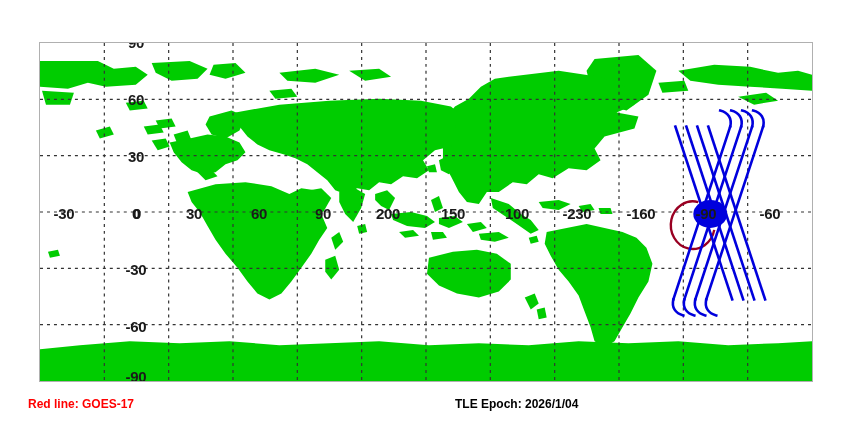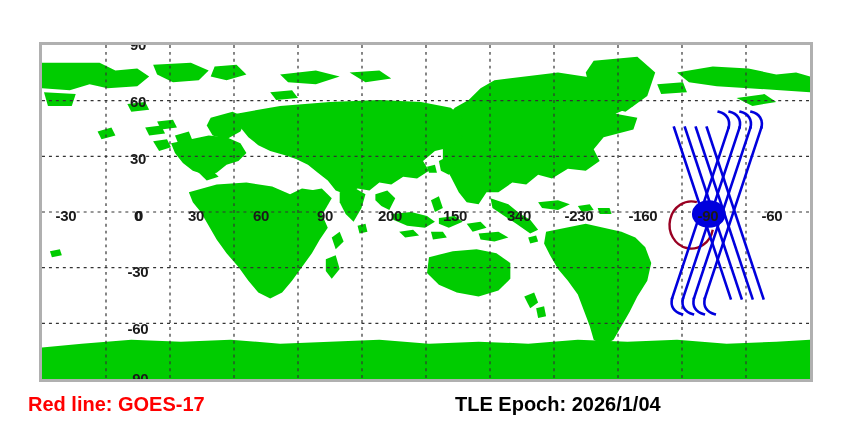"60" #plot { border: 3px solid #4c1d95 -> 1px solid #4c1d95 }
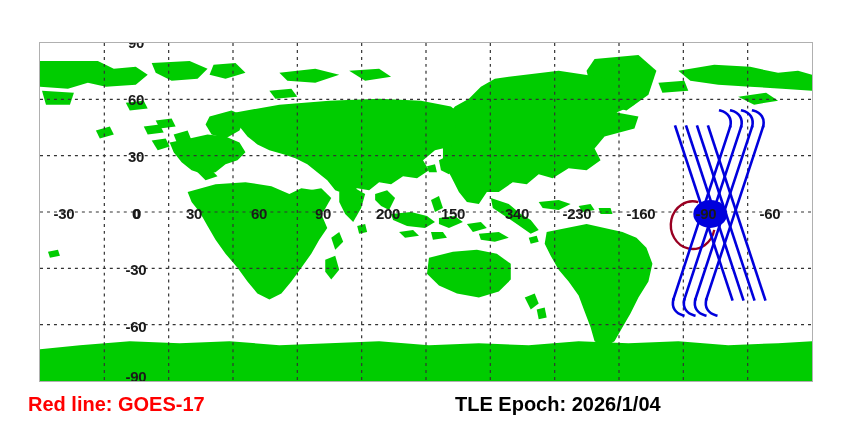"340" div.tick { text: 340 -> 100 }
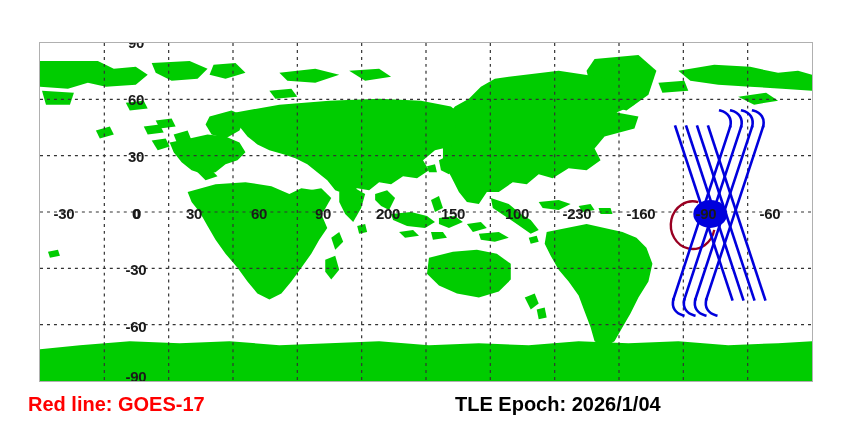"Red line: GOES-17" .cap { font-size: 20px -> 12px }
